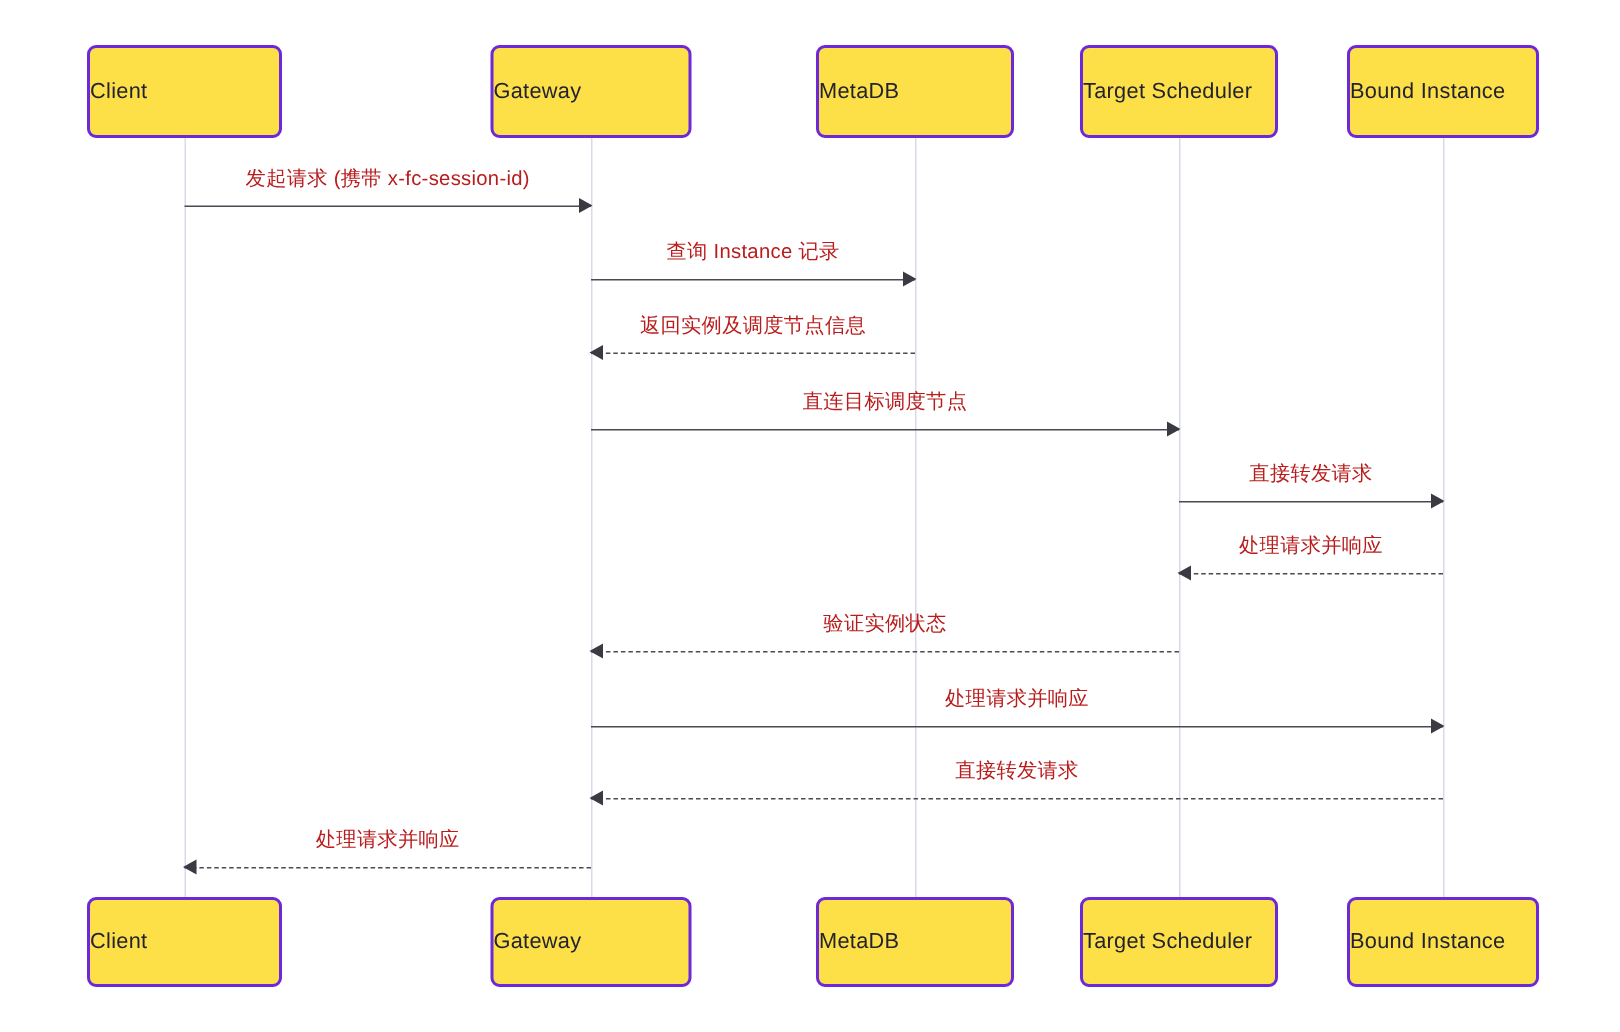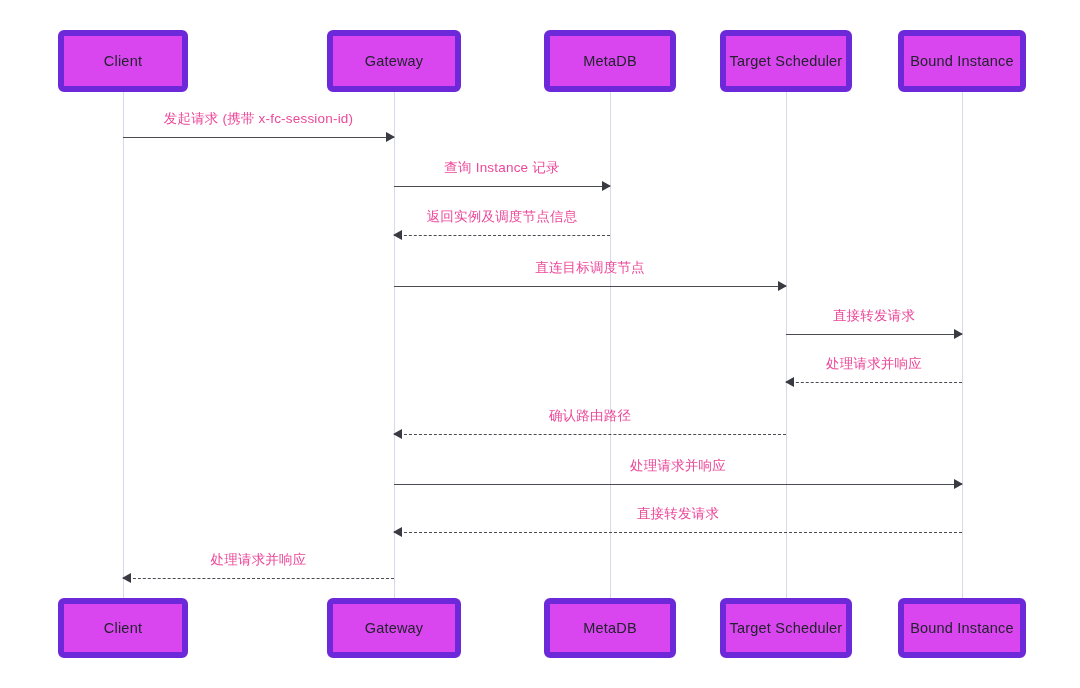"Client" .actor-box { background: #d946ef -> #fde047; border: 6px solid #6d28d9 -> 2px solid #6d28d9; justify-content: center -> flex-start }
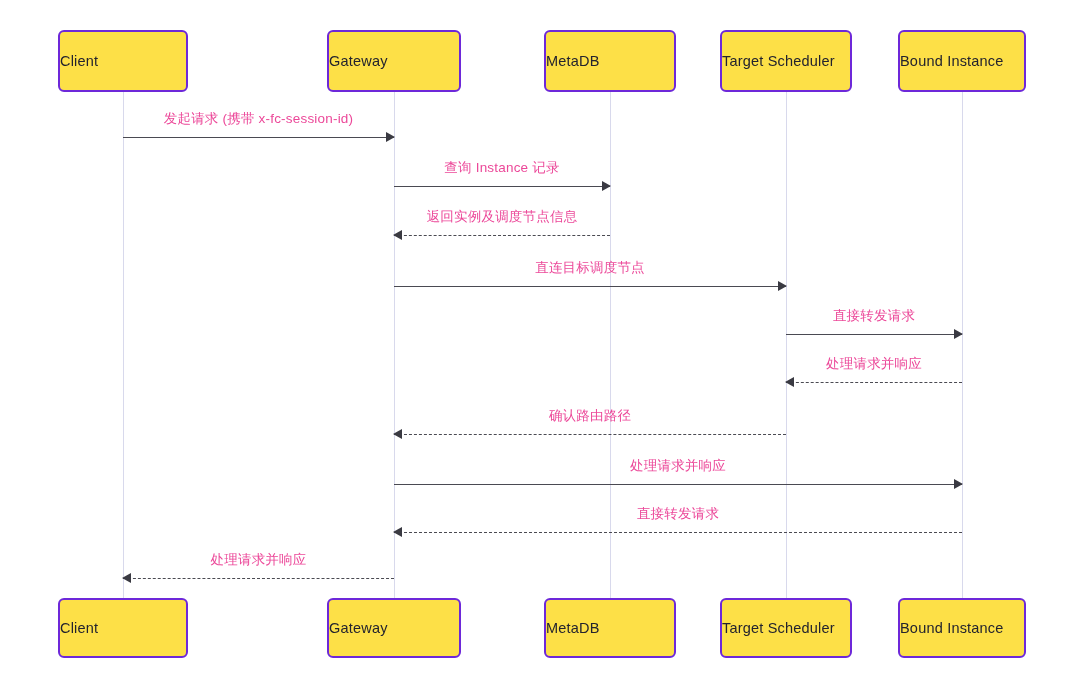"发起请求 (携带 x-fc-session-id)" .msg .label { color: #ec4899 -> #b91c1c }
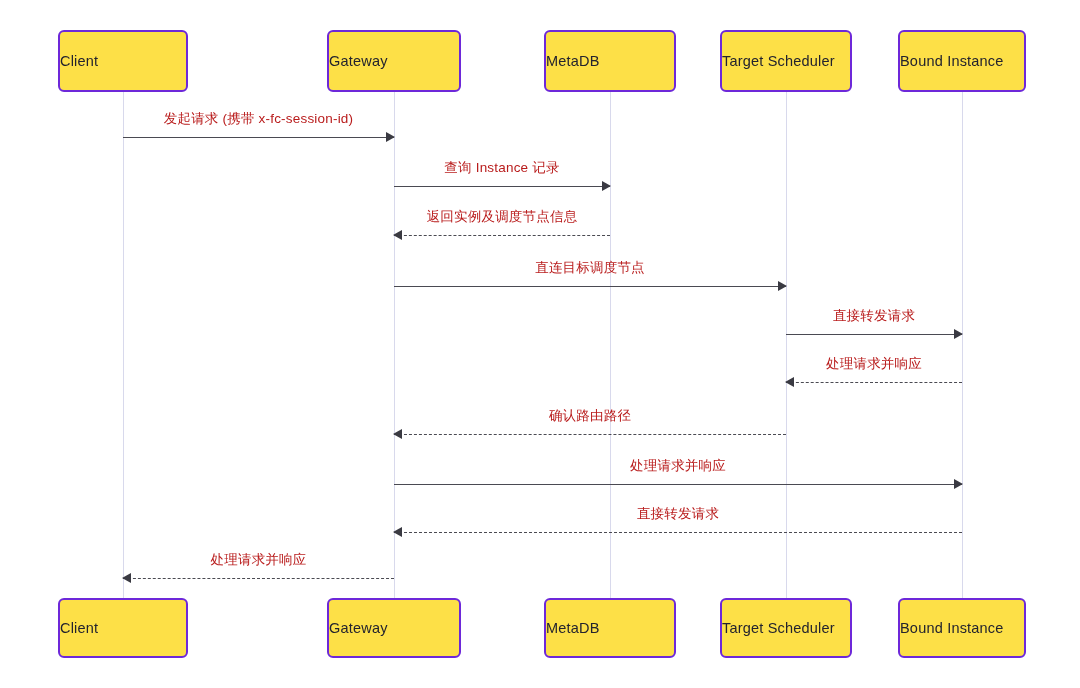"确认路由路径" div.label { text: 确认路由路径 -> 验证实例状态 }
